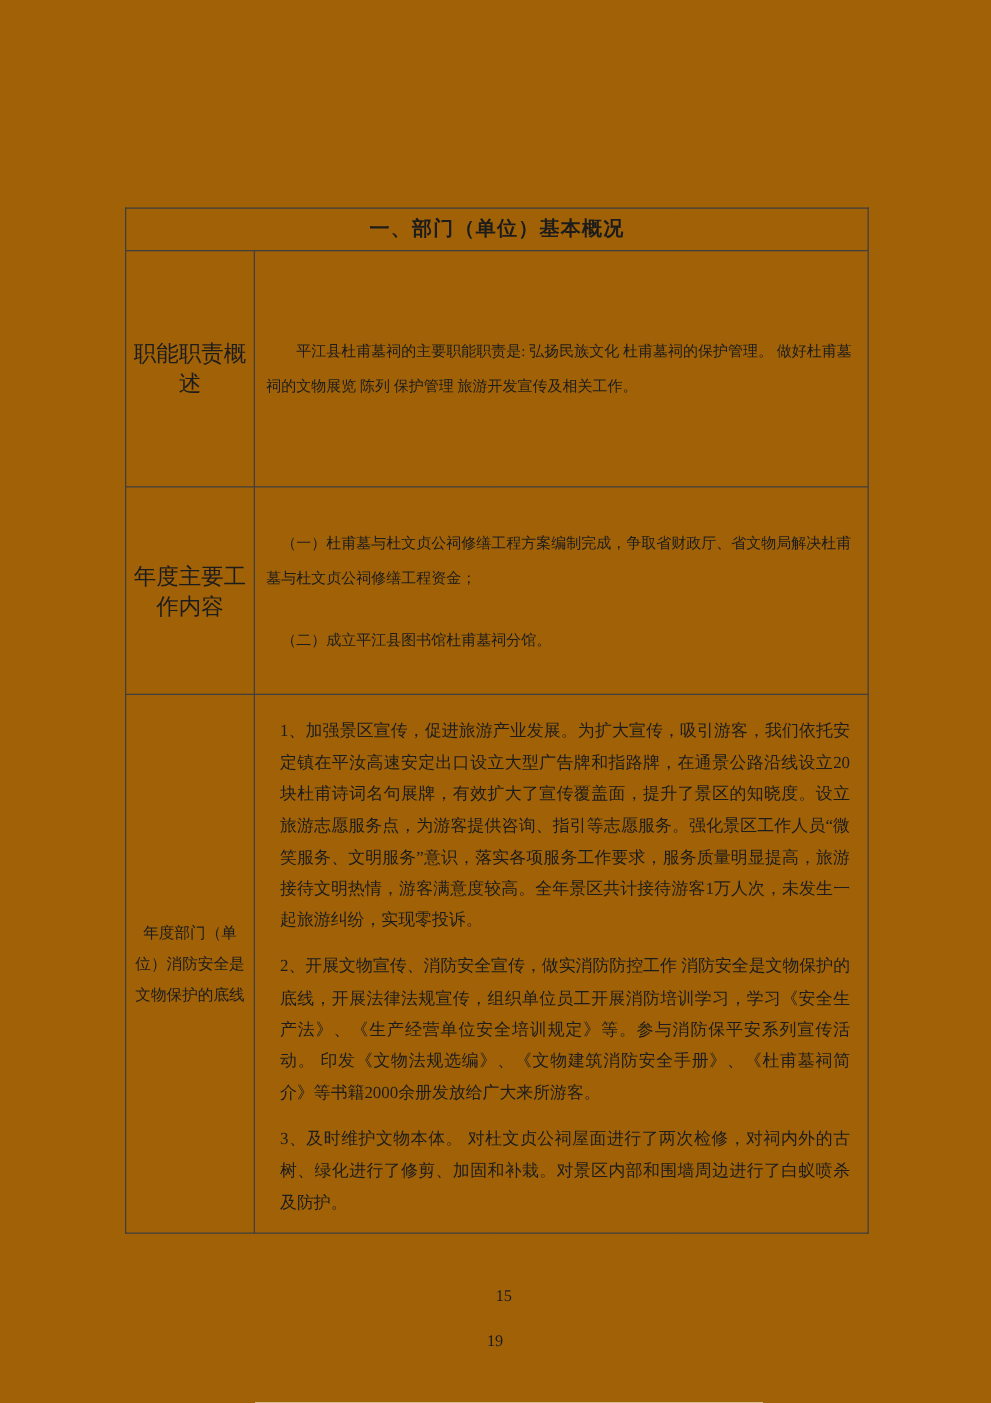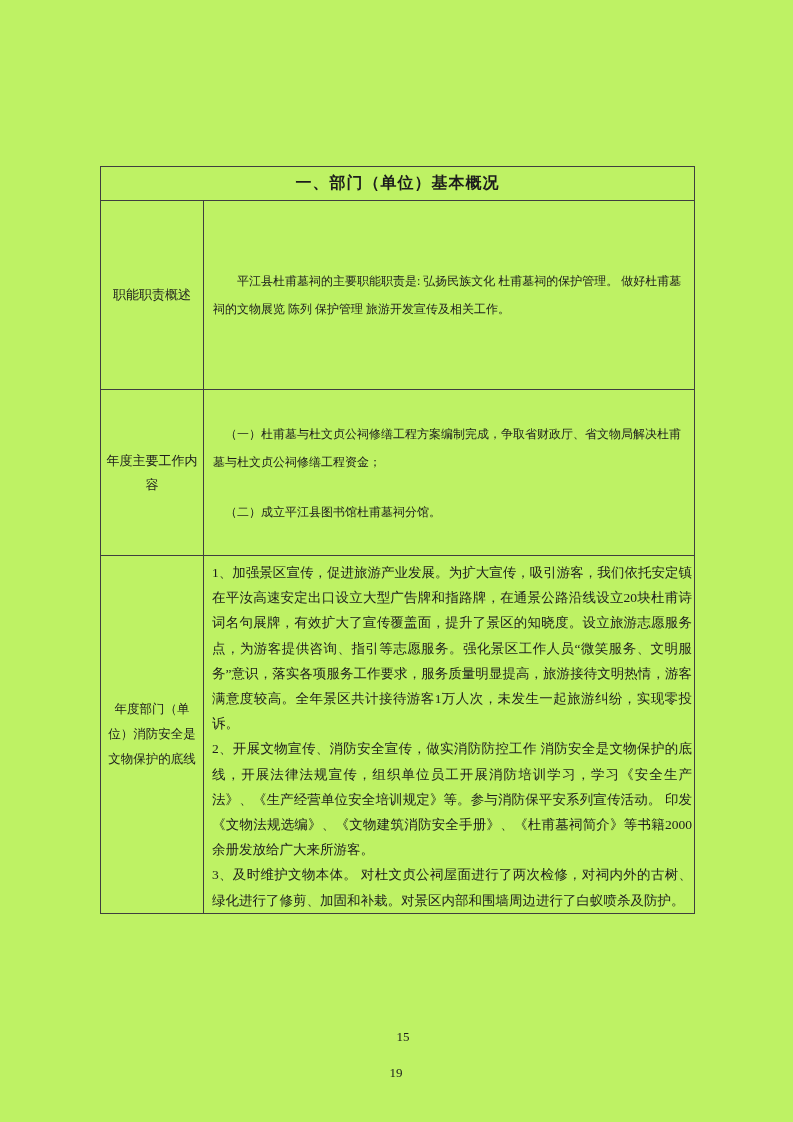"一、部门（单位）基本概况" .page { background: #bef264 -> #a16207 }
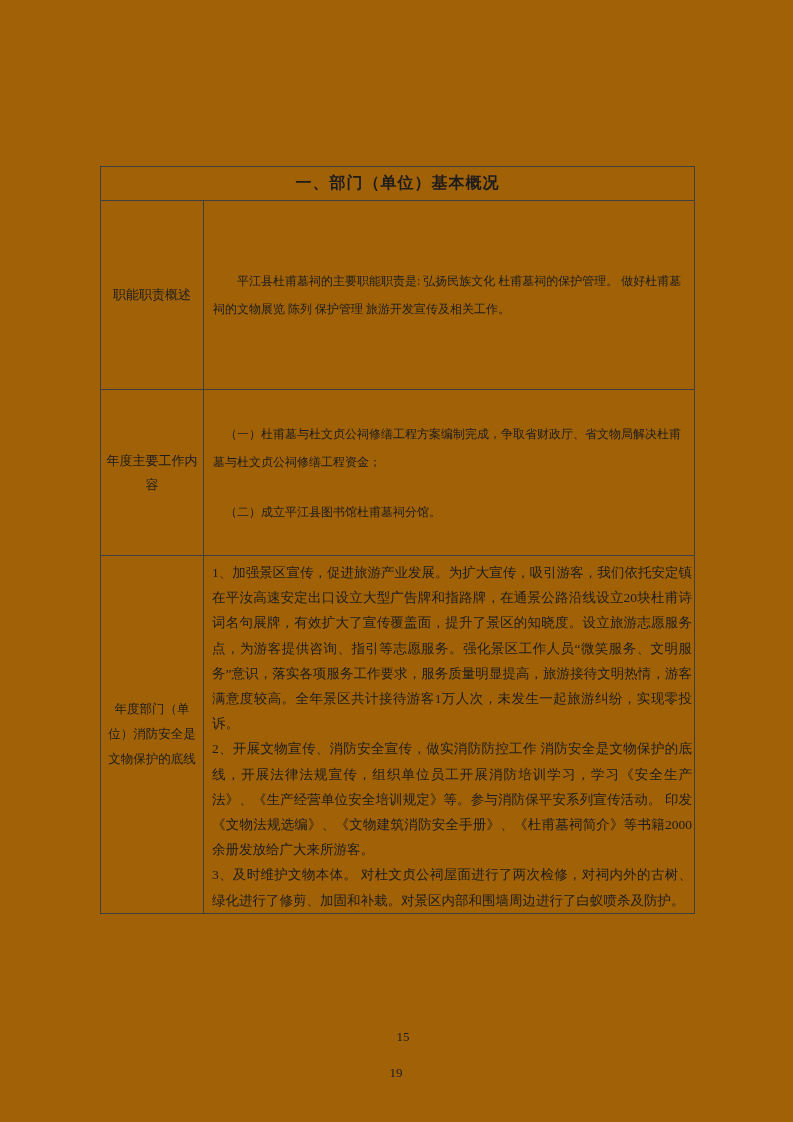"职能职责概述" td.label-cell { font-size: 13px -> 18px }
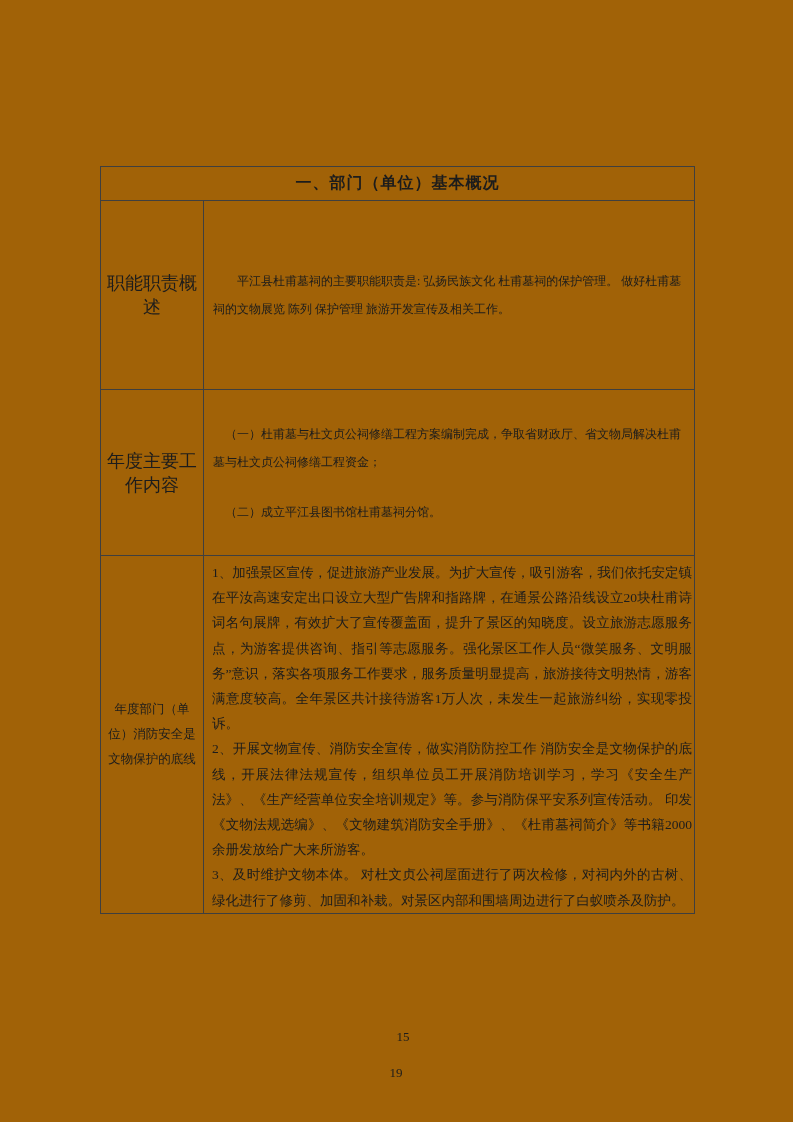"1、加强景区宣传，促进旅游产业发展。为扩大宣传，吸引游客，我们依托安定镇在平汝高" td.run-cell p { margin: 0 -> 12px }
